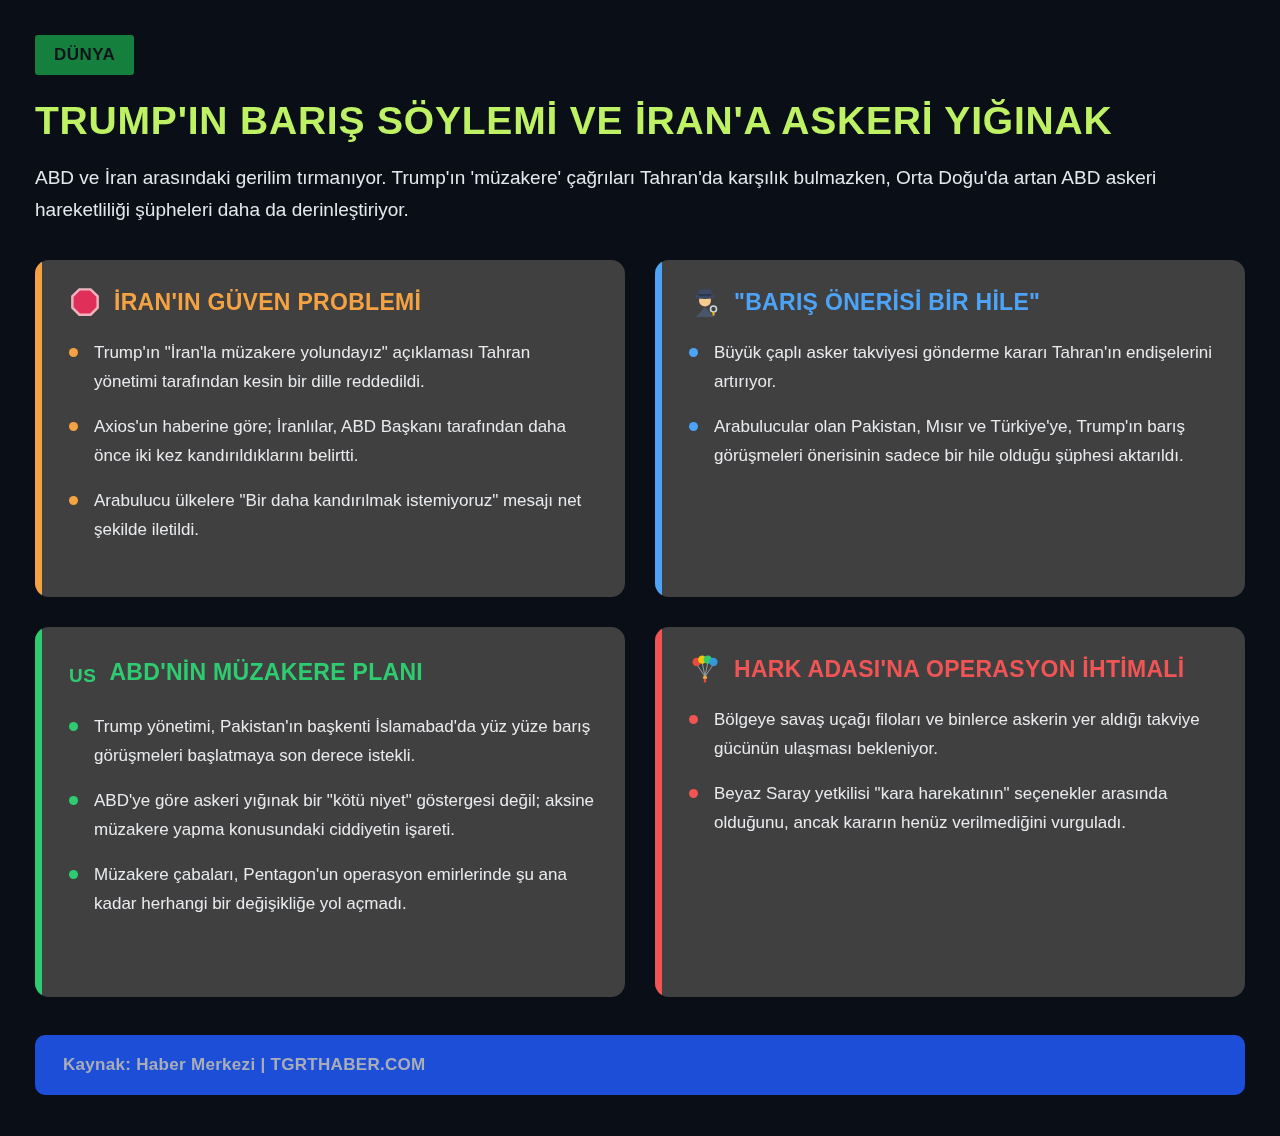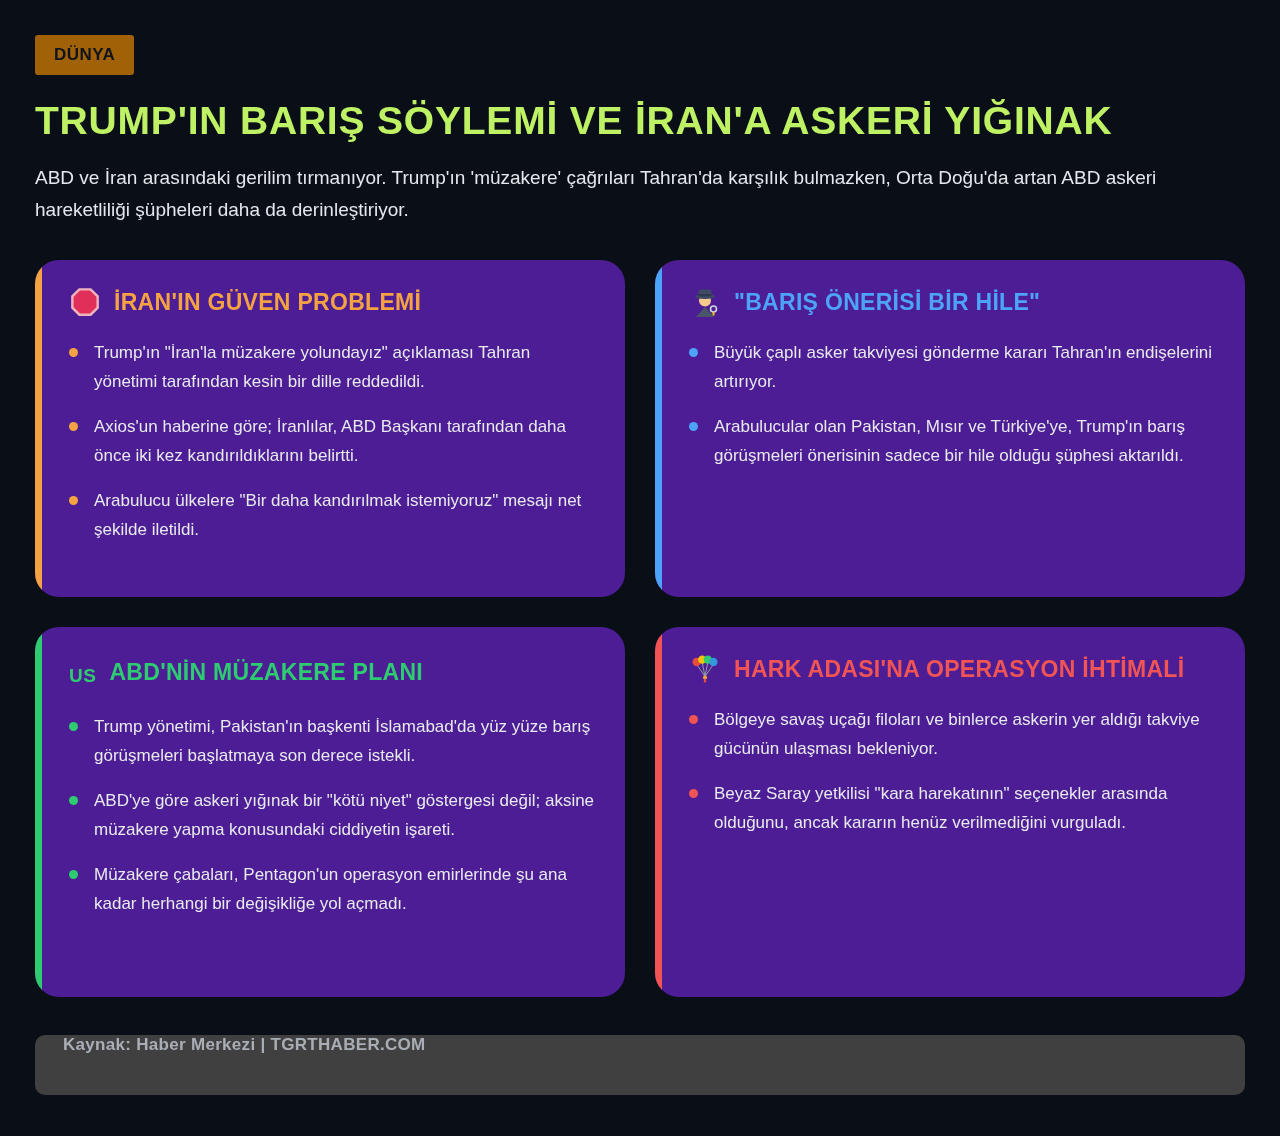"DÜNYA" .badge { background: #a16207 -> #15803d }
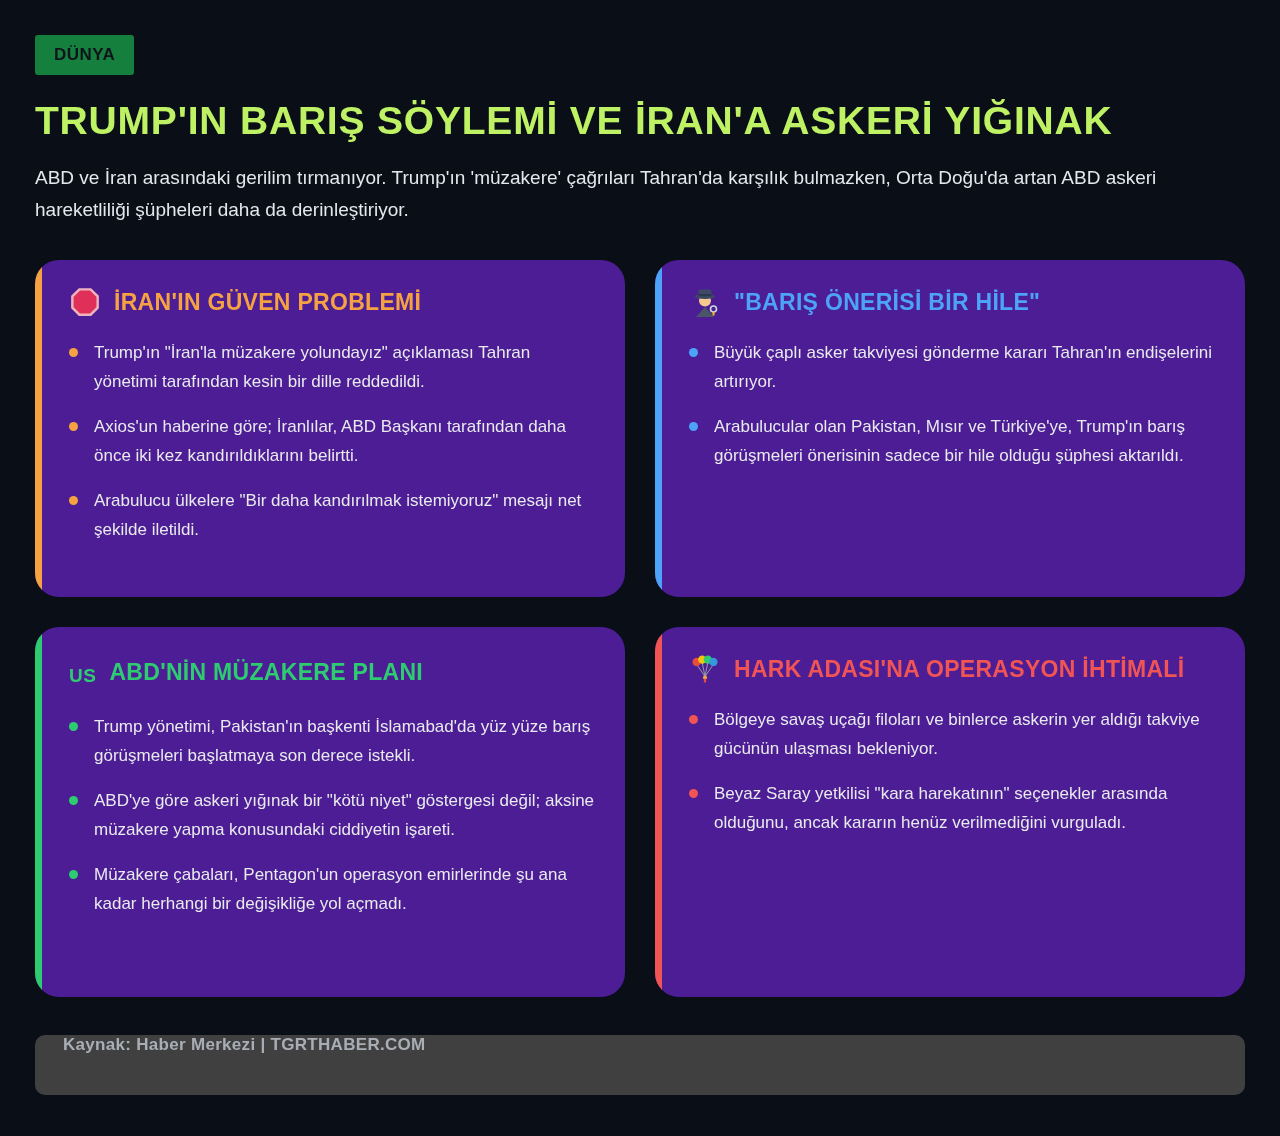"İRAN'IN GÜVEN PROBLEMİ" .card { background: #4c1d95 -> #404040; border-radius: 24px -> 14px }
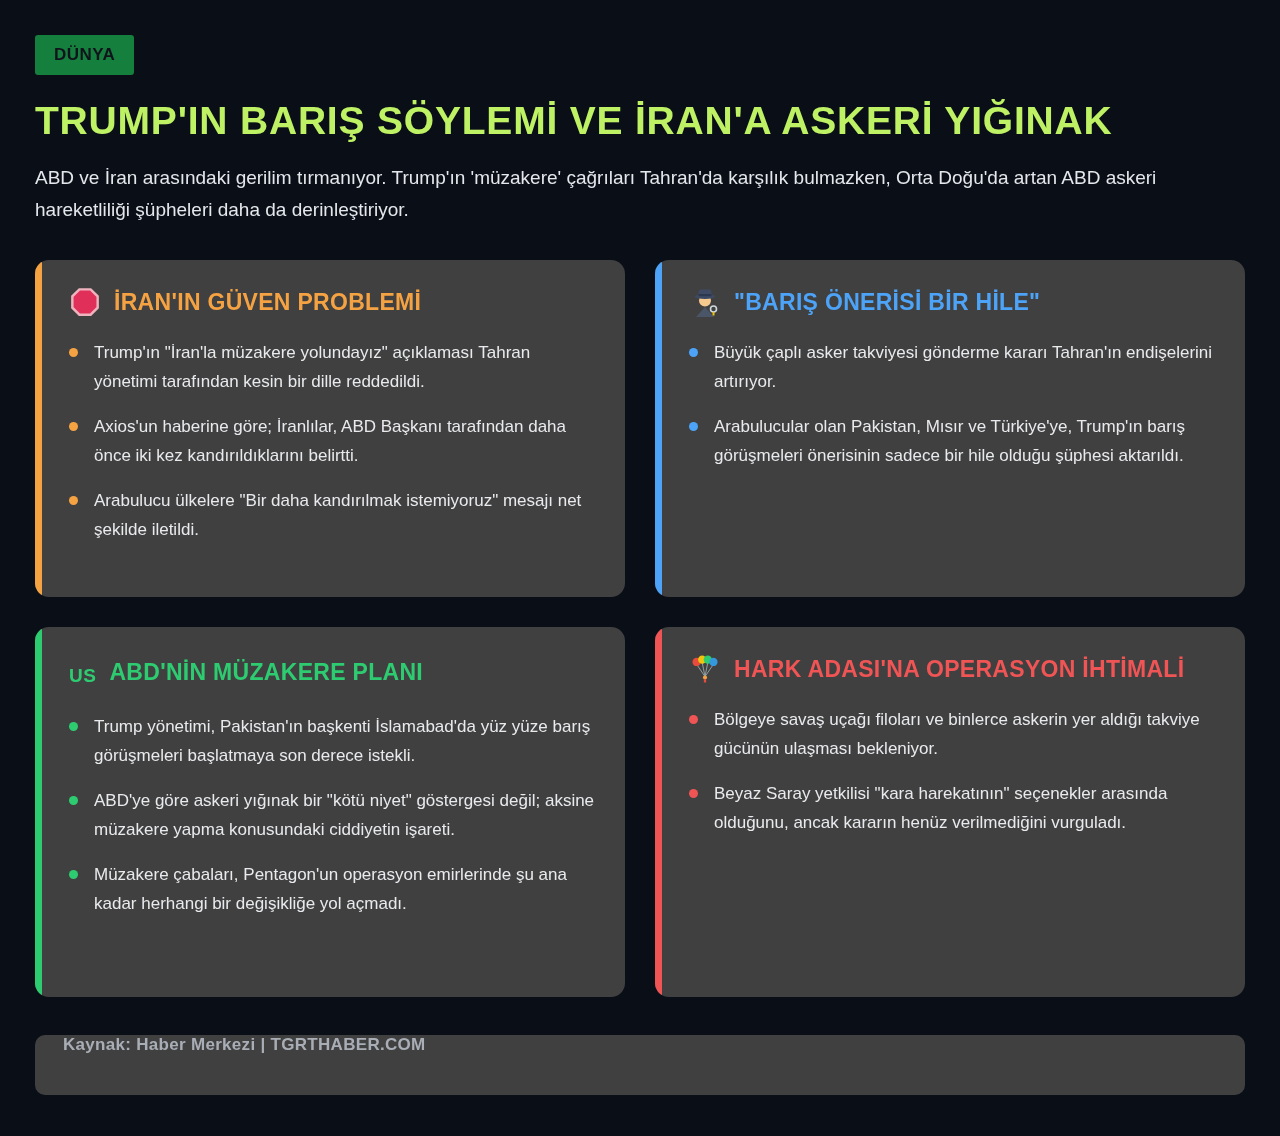"Kaynak: Haber Merkezi | TGRTHABER.COM" .source-bar { align-items: none -> center; background: #404040 -> #1d4ed8 }
